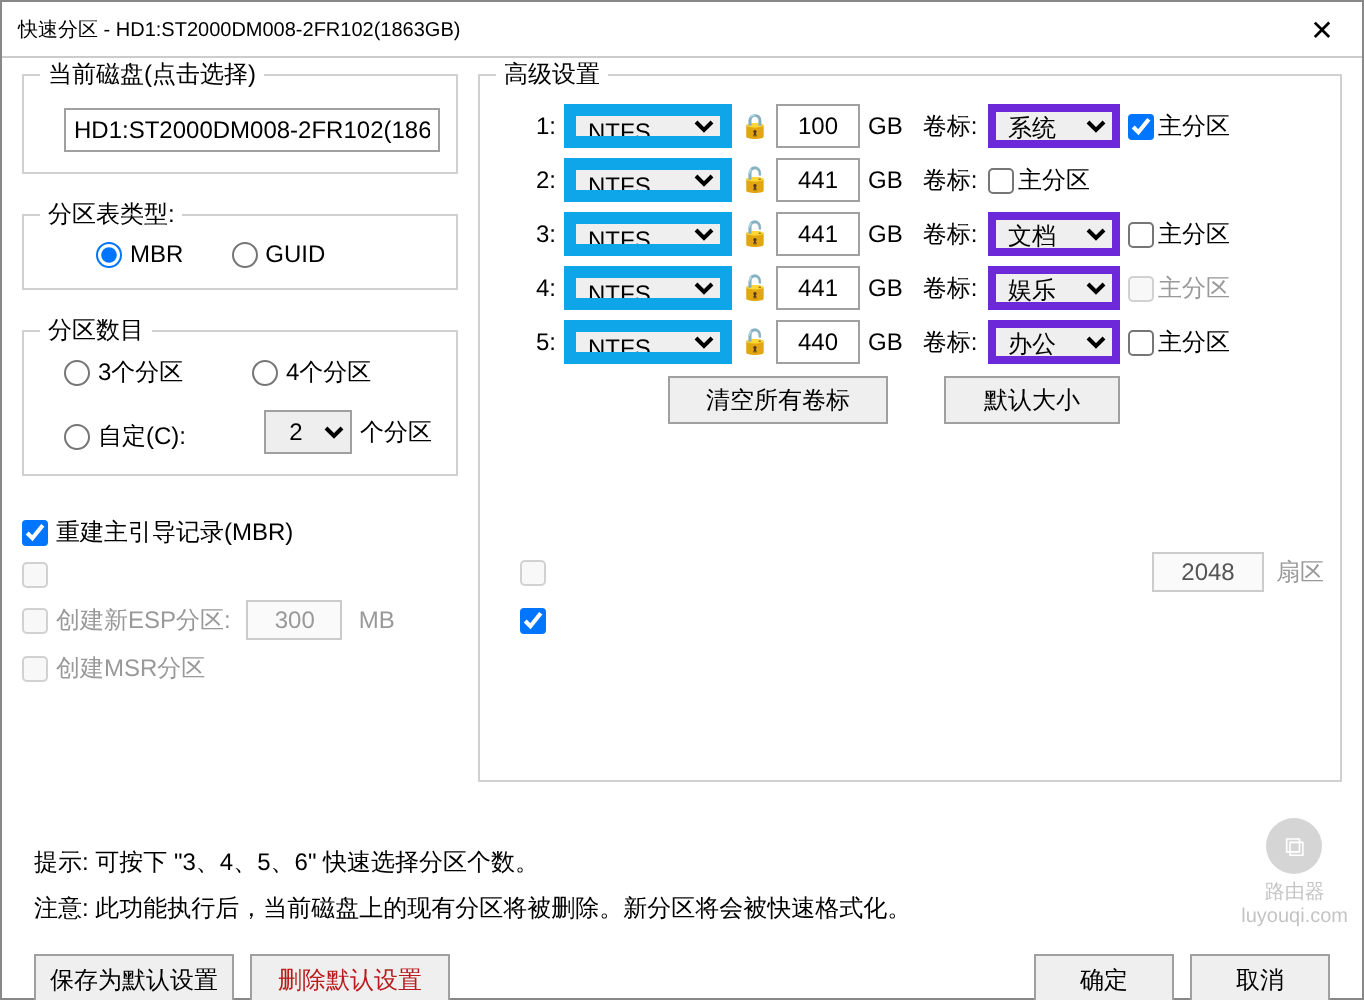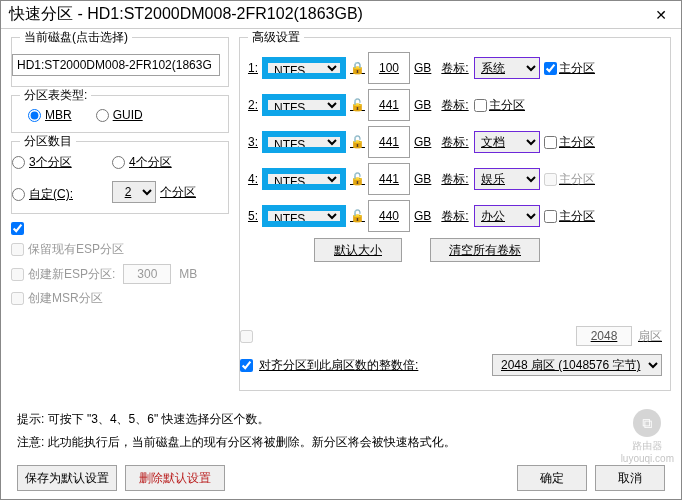"快速分区 - HD1:ST2000DM008-2FR102(1863GB)" .titlebar .title { font-size: 16px -> 10px }
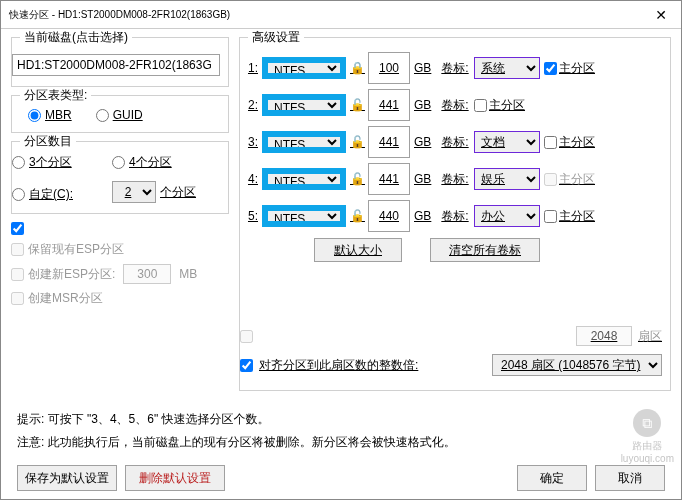"当前磁盘(点击选择)" .group { margin-bottom: 8px -> 20px; padding: 8px 8px 10px 0 -> 8px 8px 10px 20px; text-decoration: underline -> none }
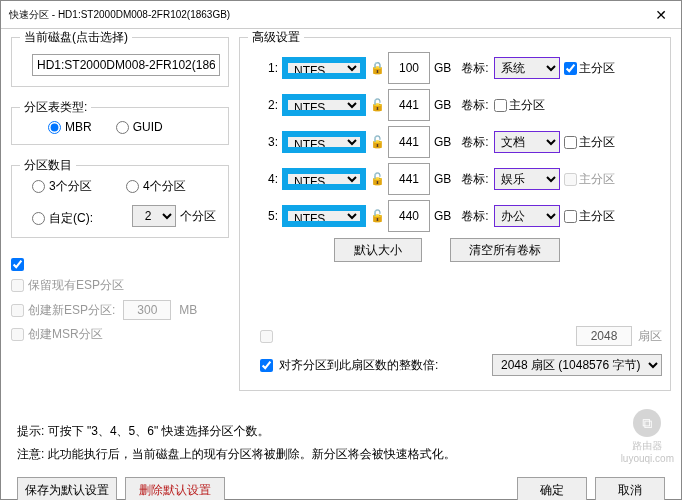"100" .size-input { height: 32px -> 22px }
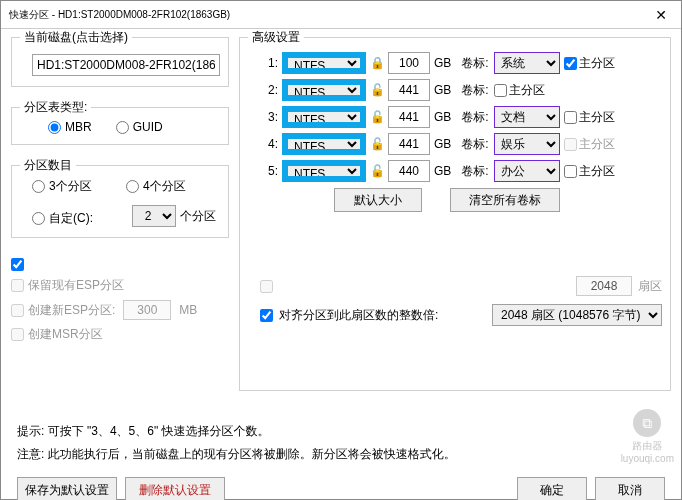"系统" .label-sel { border: 1px solid #6d28d9 -> 4px solid #6d28d9 }
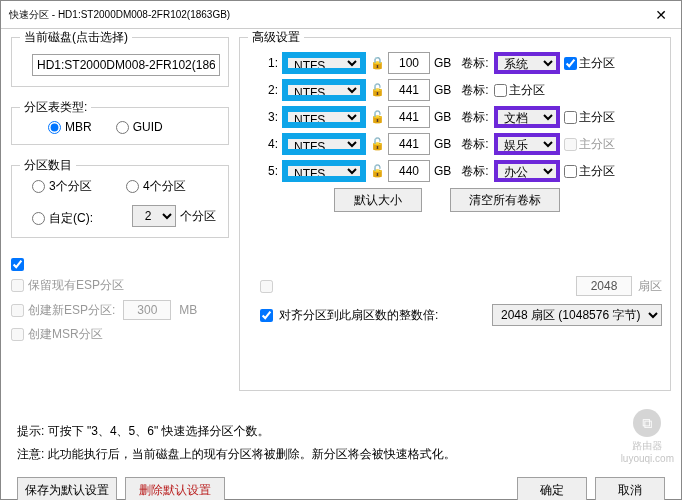"默认大小" button.btn-small { order: before "清空所有卷标" -> after "清空所有卷标" }
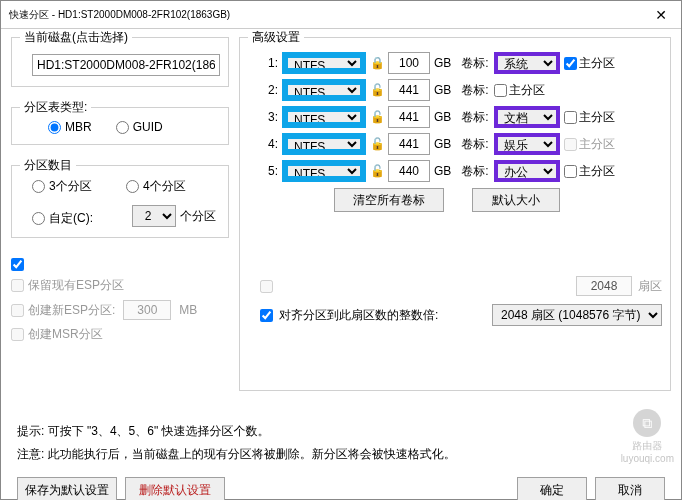"重建主引导记录(MBR)" span { html: none -> <span>重建主引导记录(MBR)</span> }
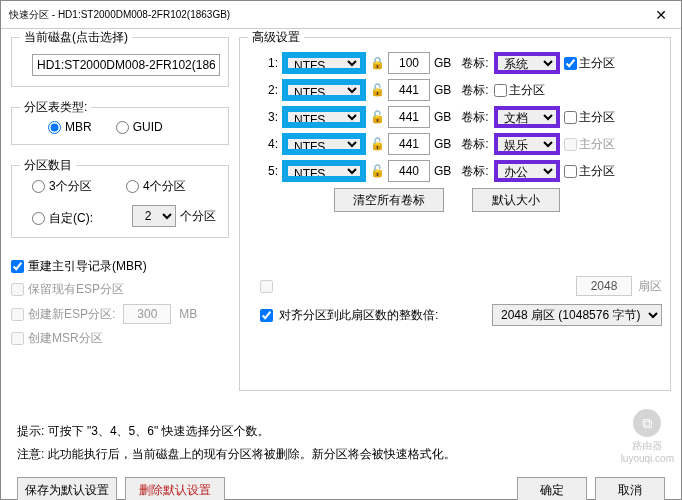"保留现有ESP分区" span { html: <span>保留现有ESP分区</span> -> none }
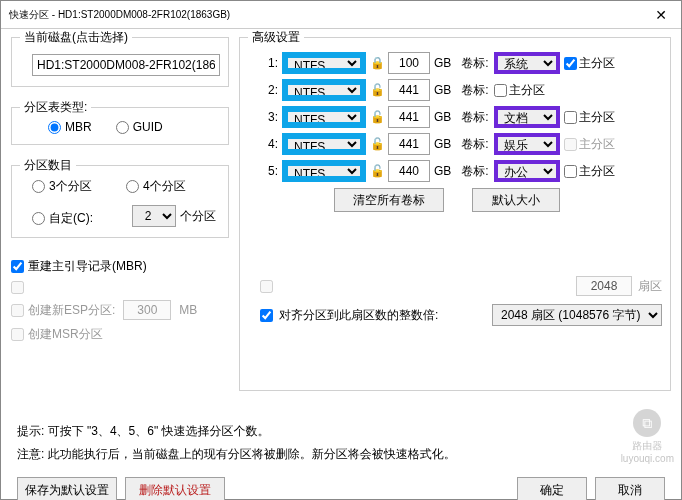"对齐分区到此扇区数的整数倍:" span { html: <span>对齐分区到此扇区数的整数倍:</span> -> none }
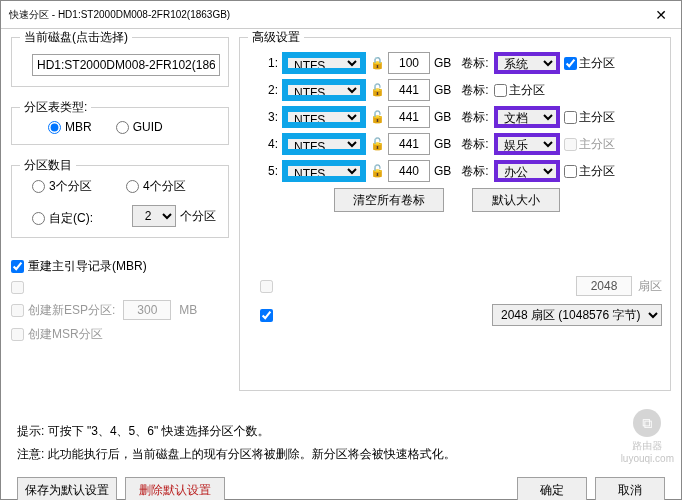"2048 扇区 (1048576 字节)" select.sector-sel { html: <select><option>2048 扇区 (1048576 字节)</option></select> -> none }
